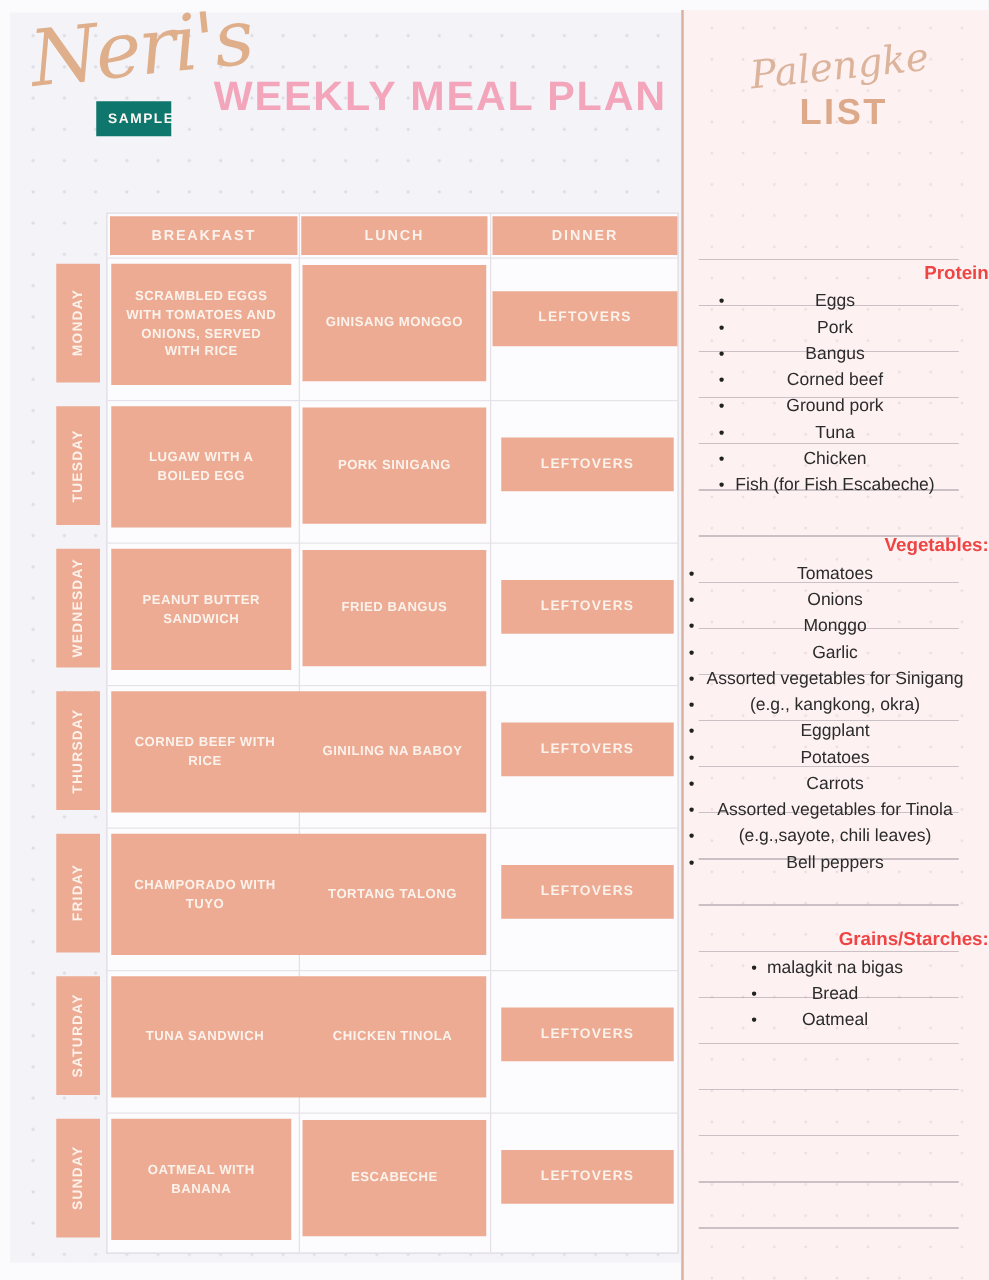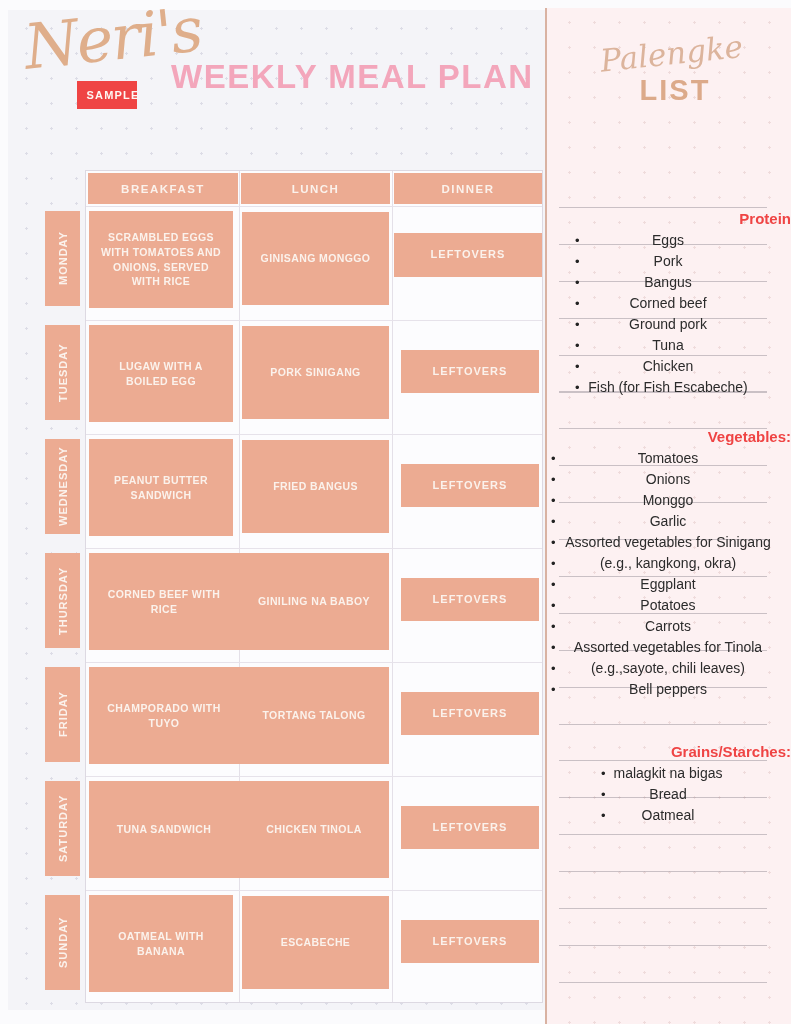"SAMPLE" .sample-badge { background: #ef4444 -> #0f766e }
